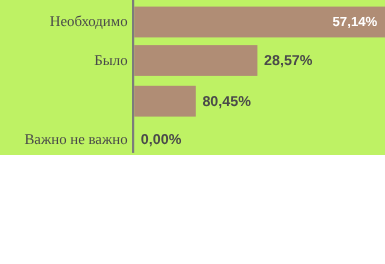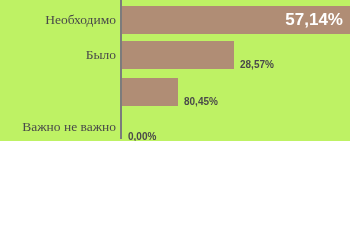"57,14%" .val-inside { font-size: 17px -> 12px }
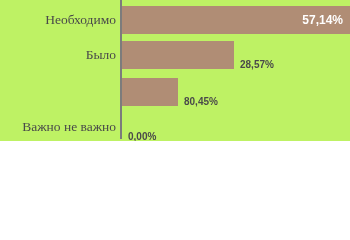"28,57%" .val-outside { font-size: 10px -> 13px; top: 13px -> 3px }
